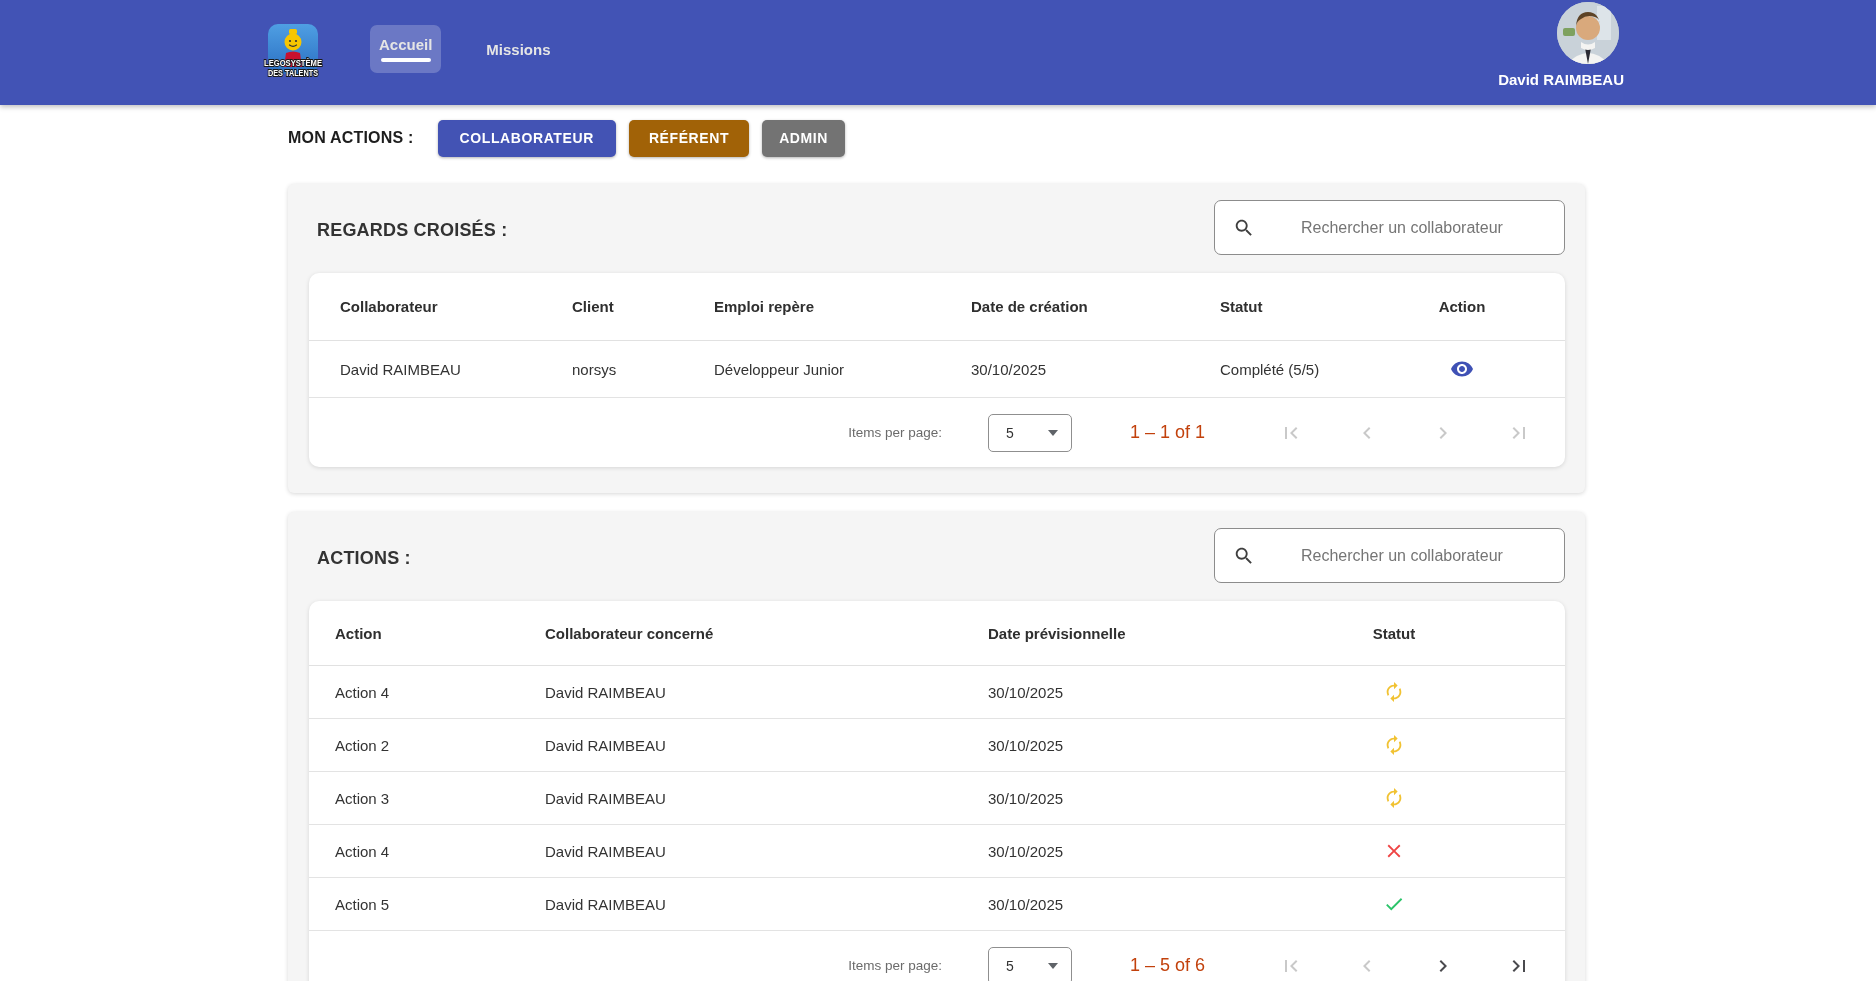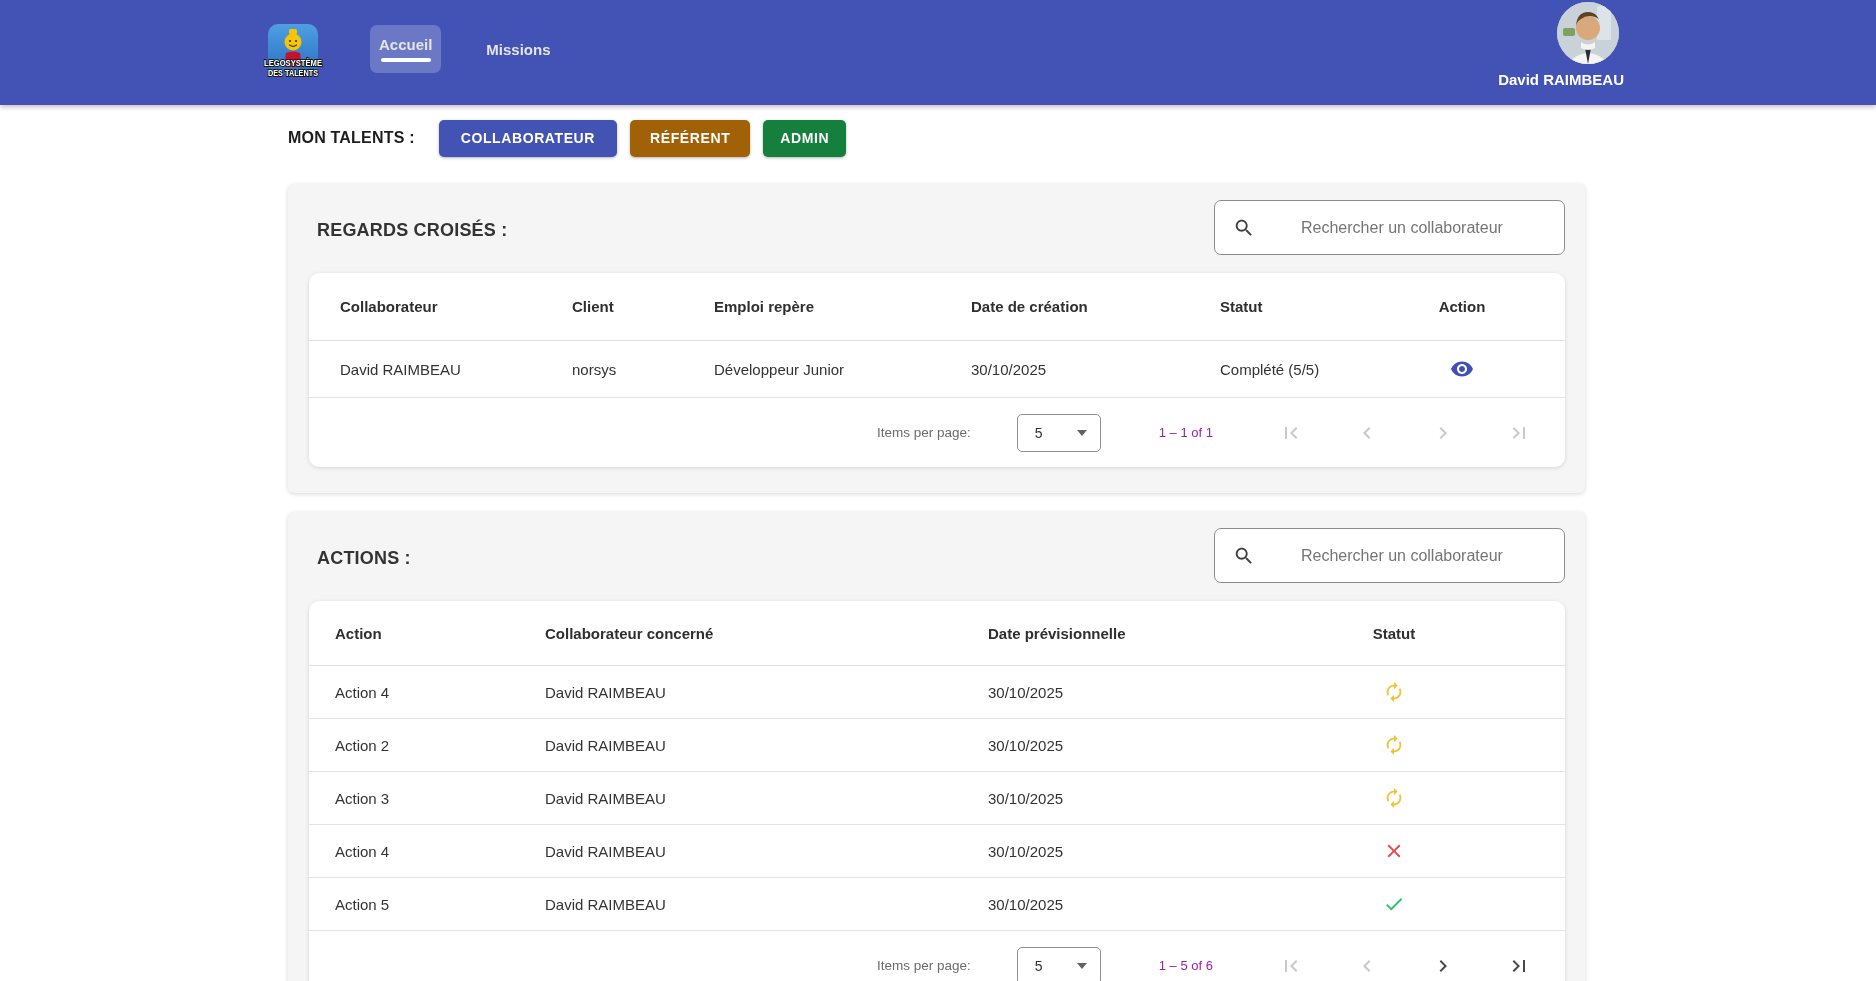"MON TALENTS :" span.profile-label { text: TALENTS -> ACTIONS }
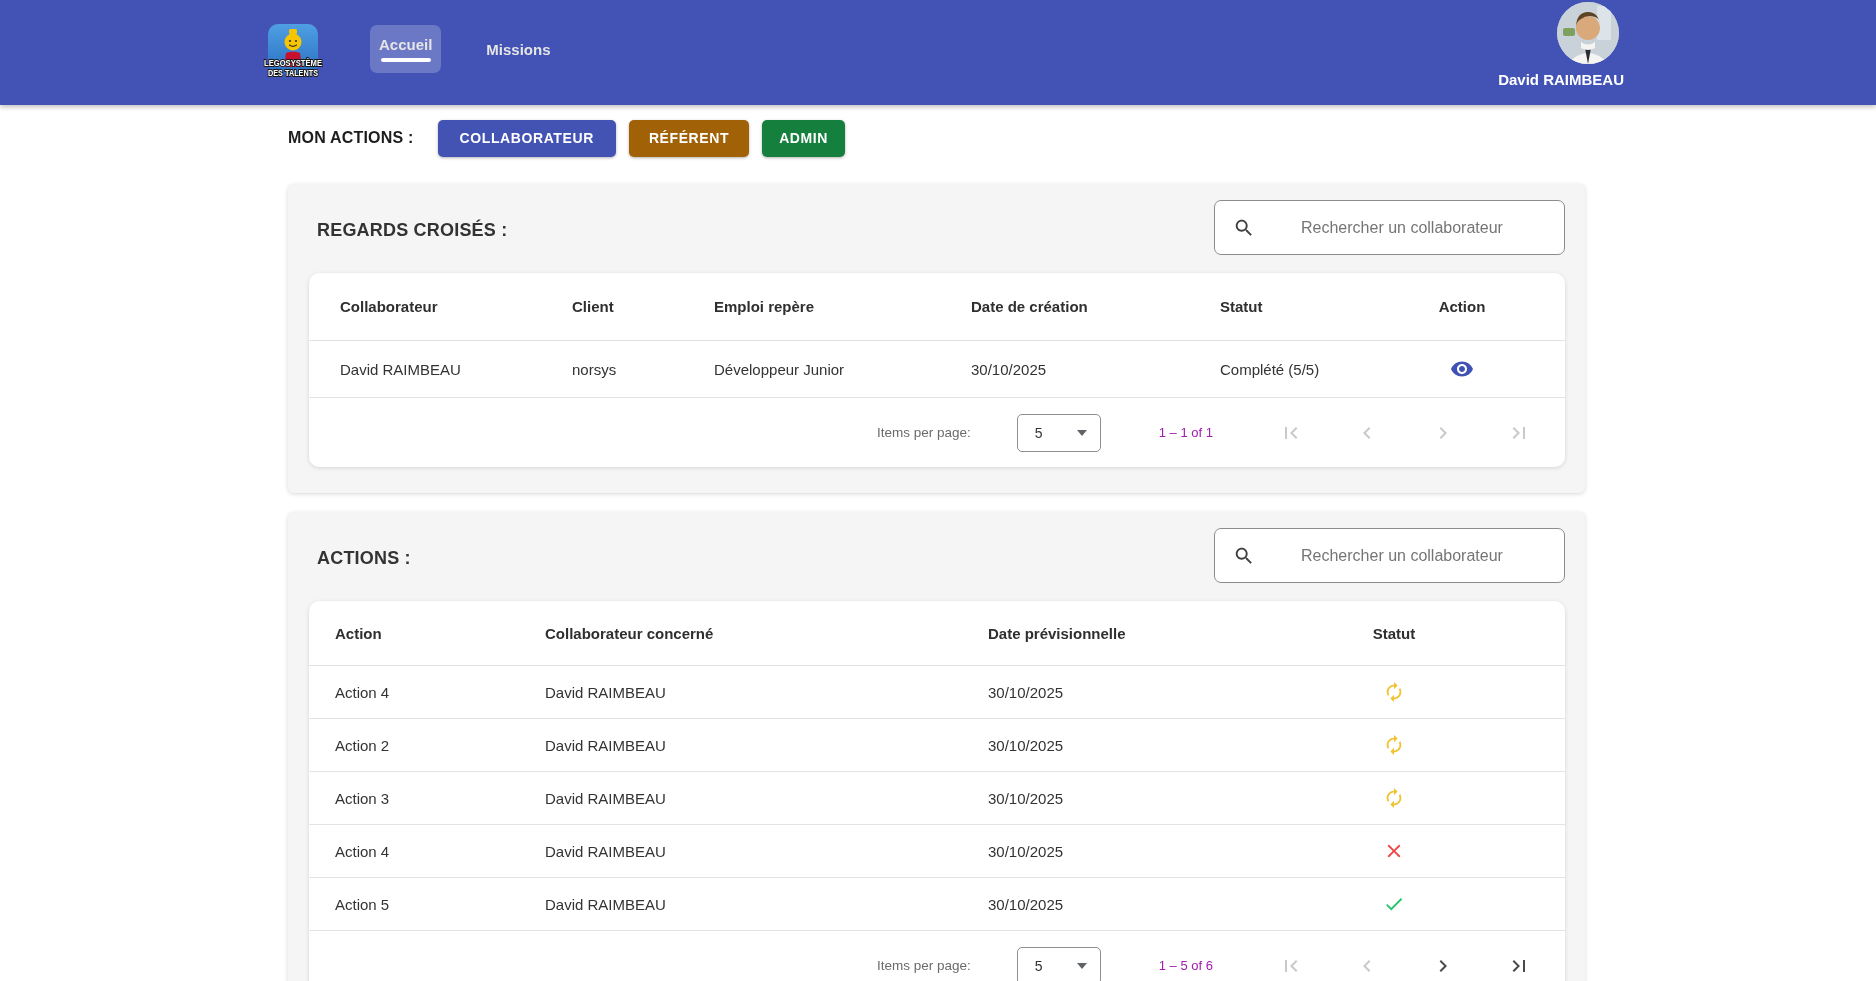"ADMIN" .role-admin { background: #15803d -> #737373 }
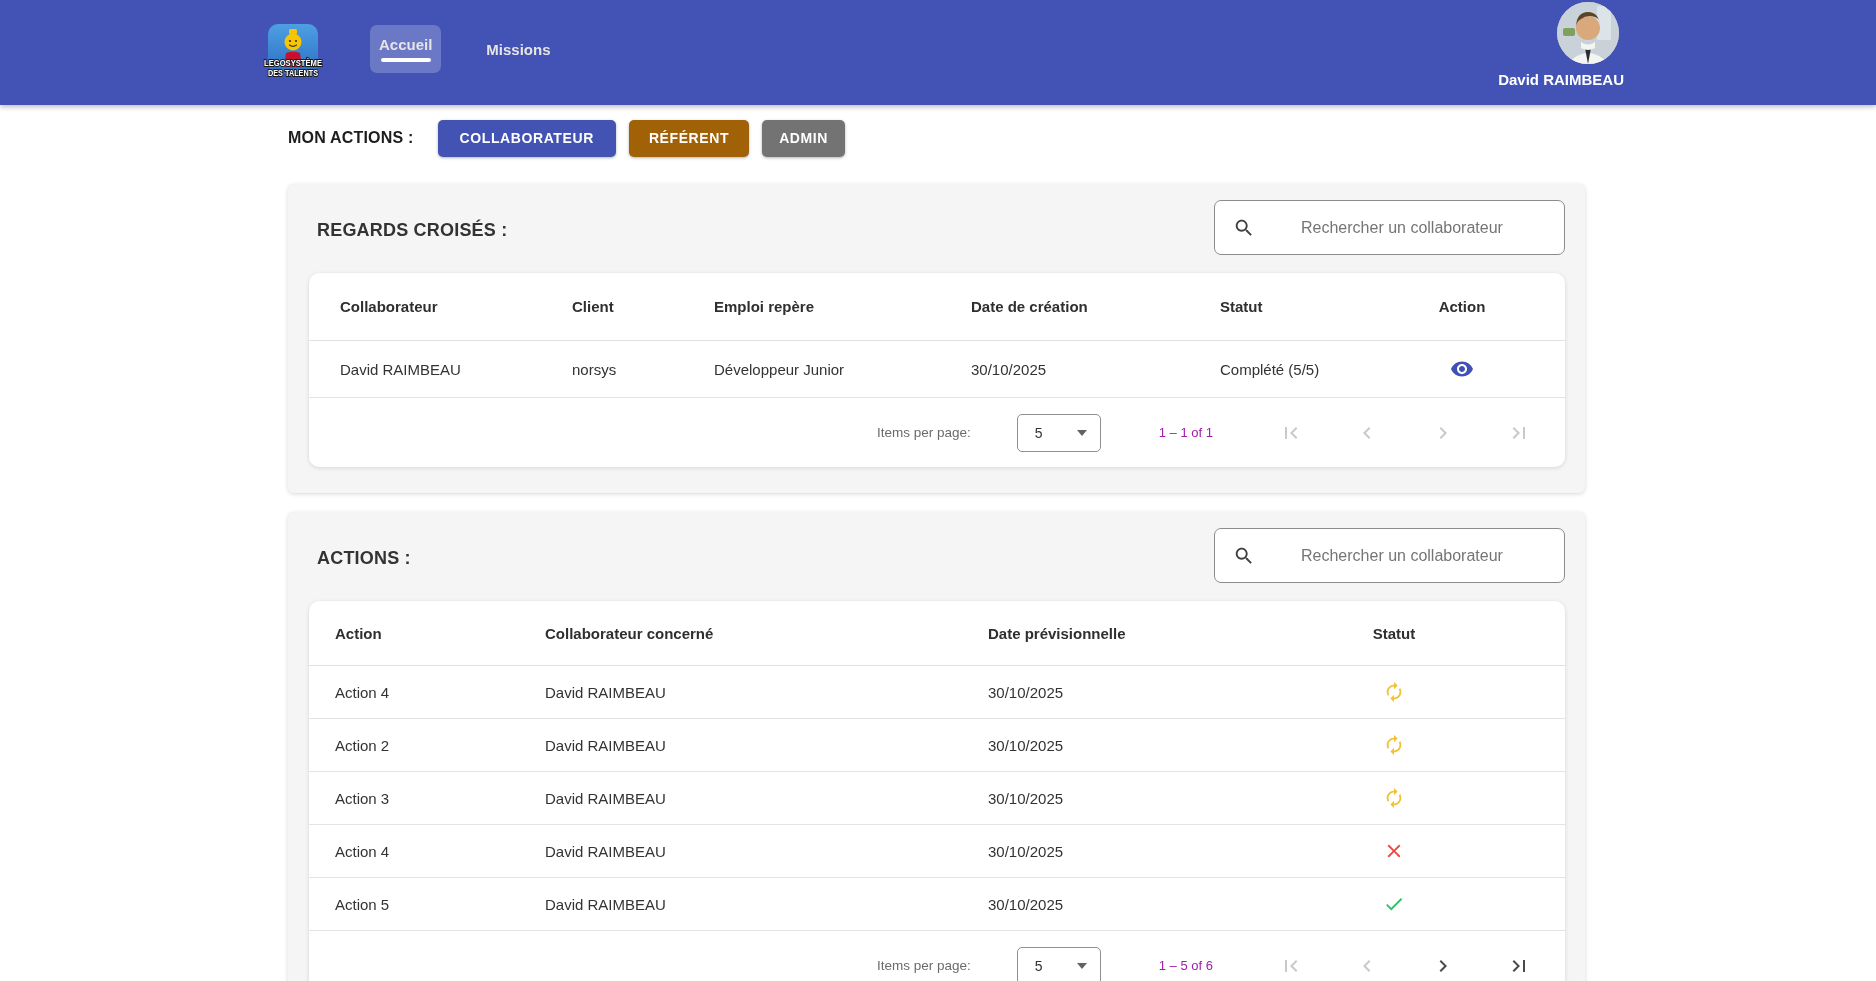"1 – 1 of 1" .pg-range { color: #a21caf -> #c2410c; font-size: 13px -> 18px; margin-right: 26px -> 34px }
